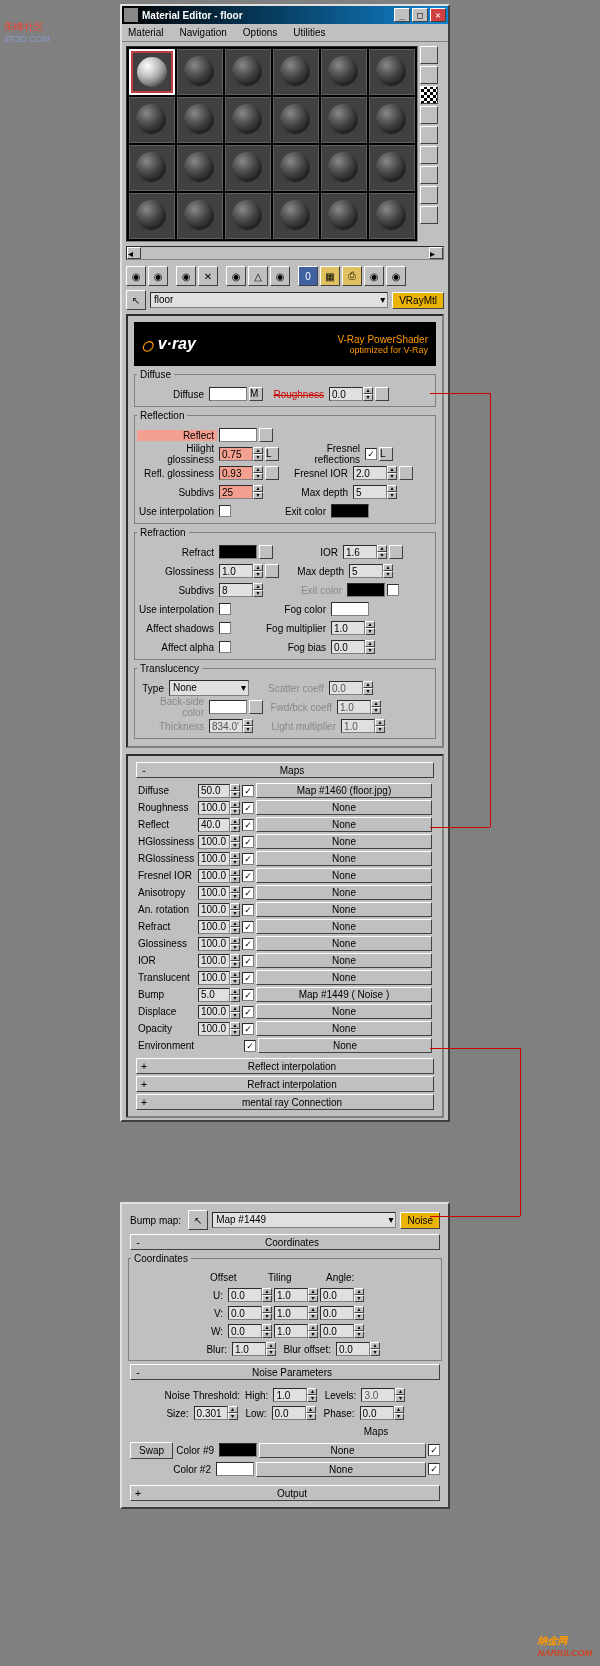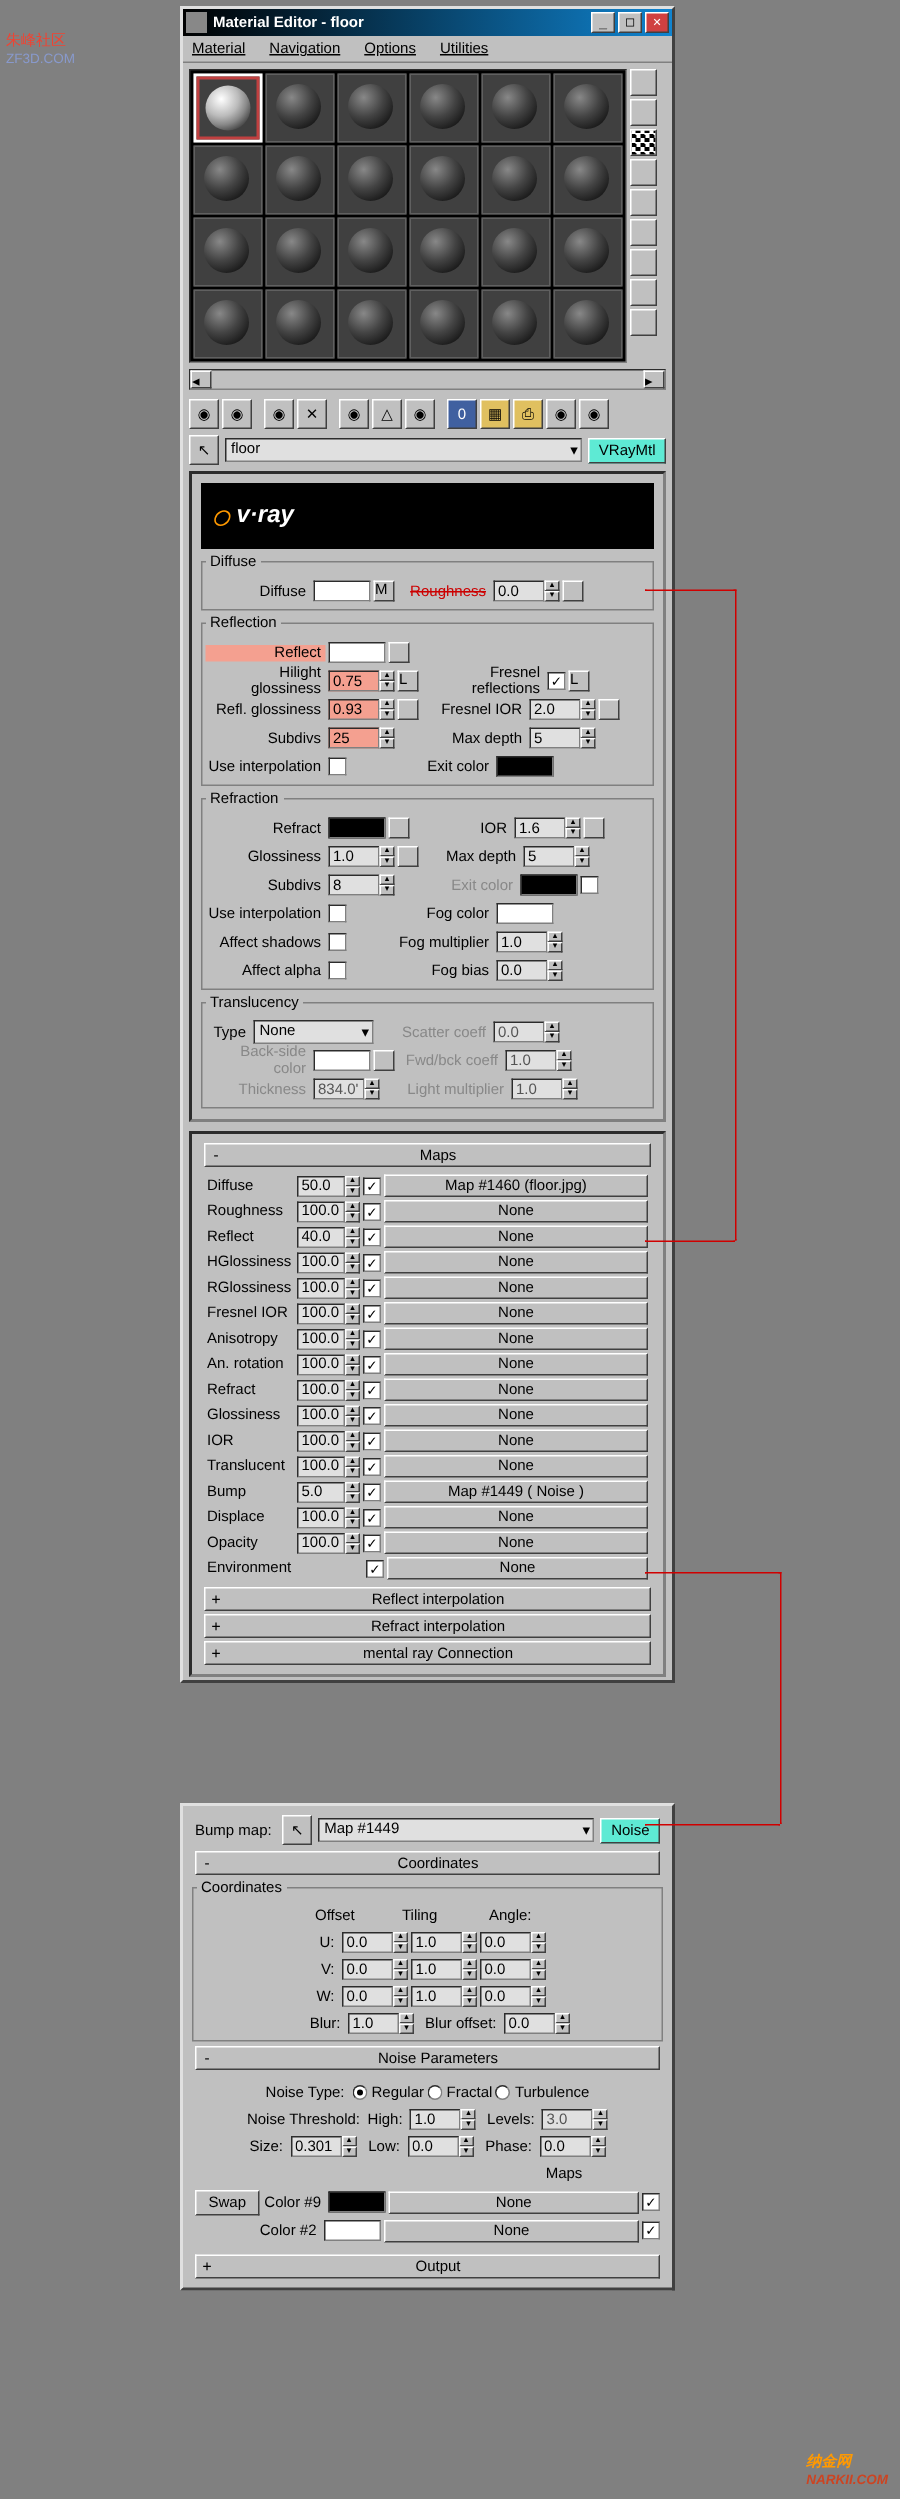"Material" .menubar span { text-decoration: underline -> none }
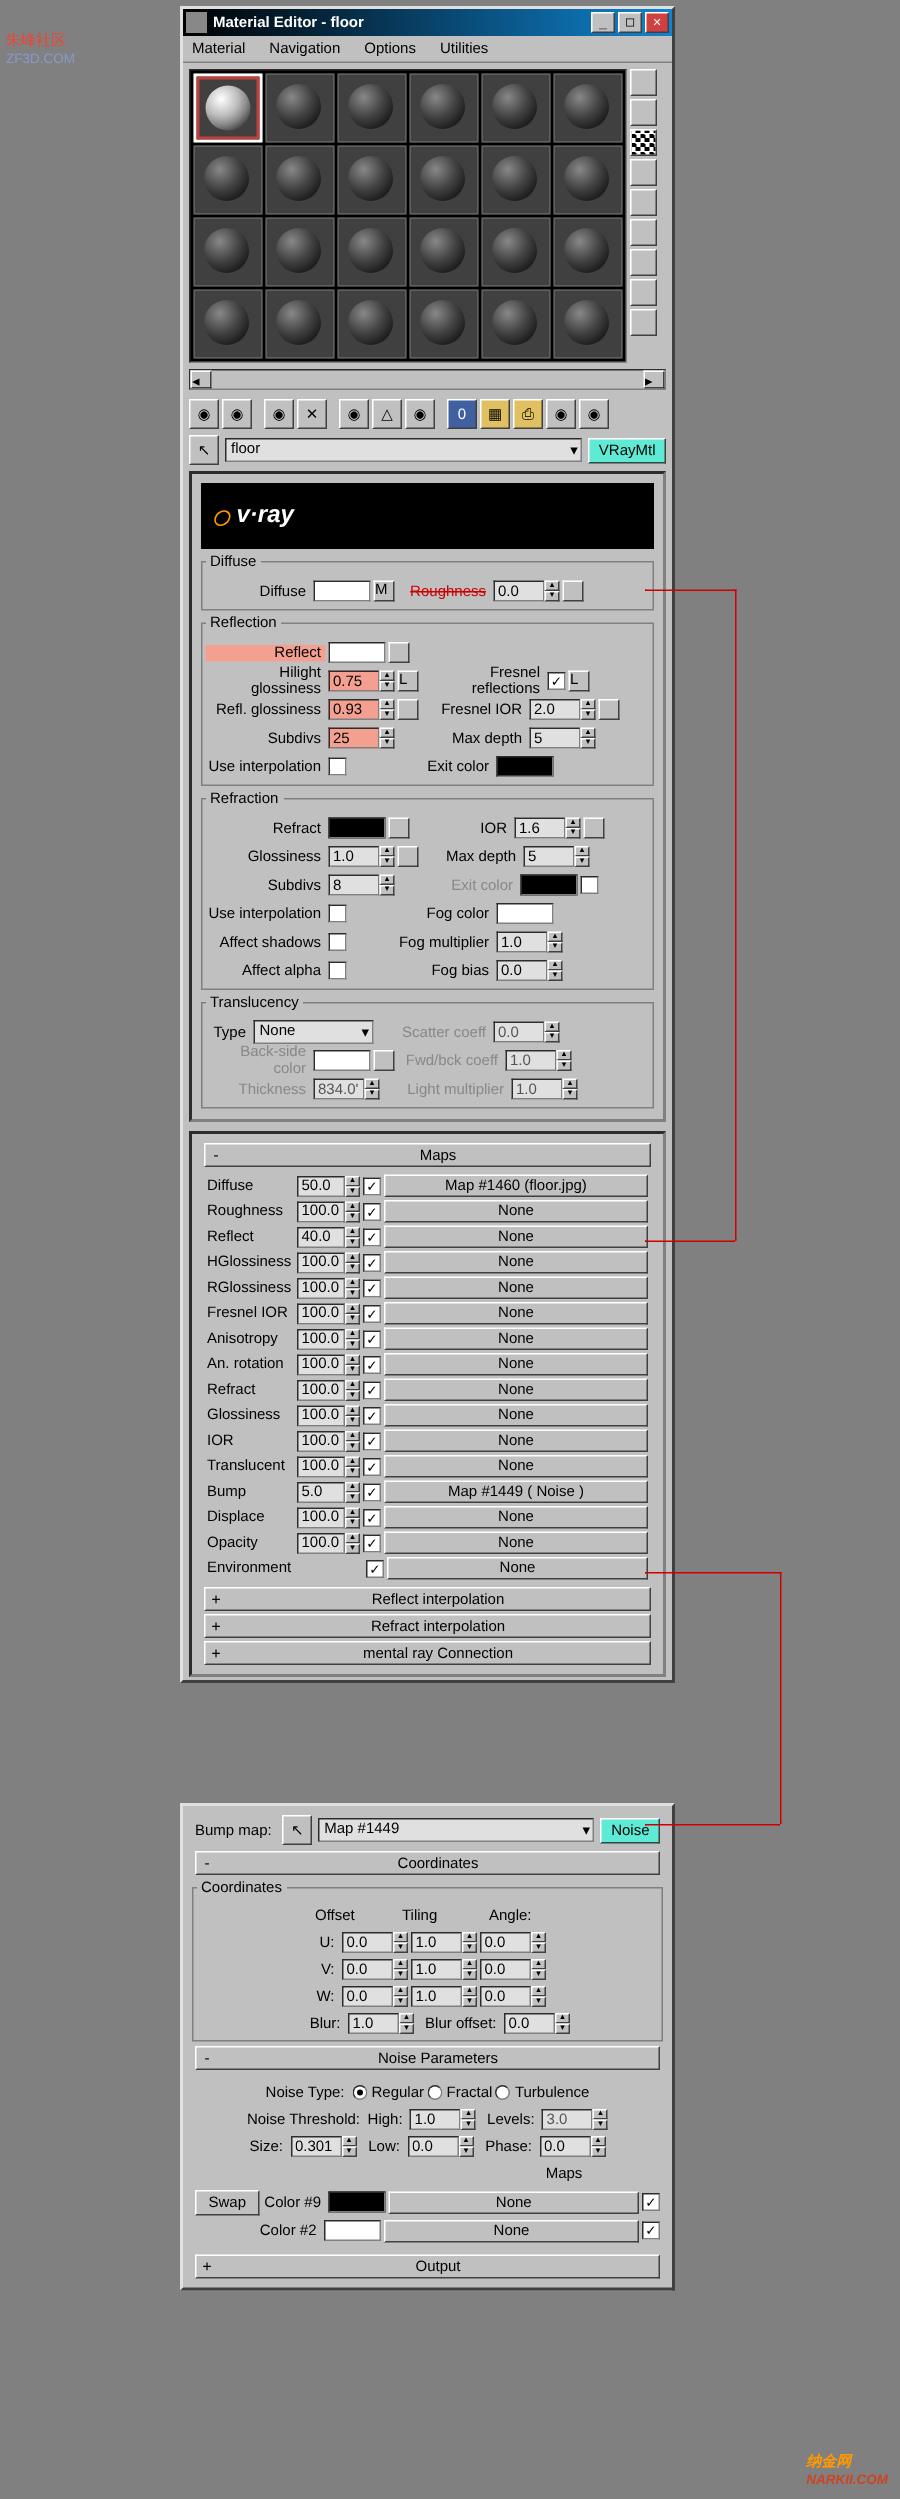"VRayMtl" .type-btn { background: #5eead4 -> #eab308 }
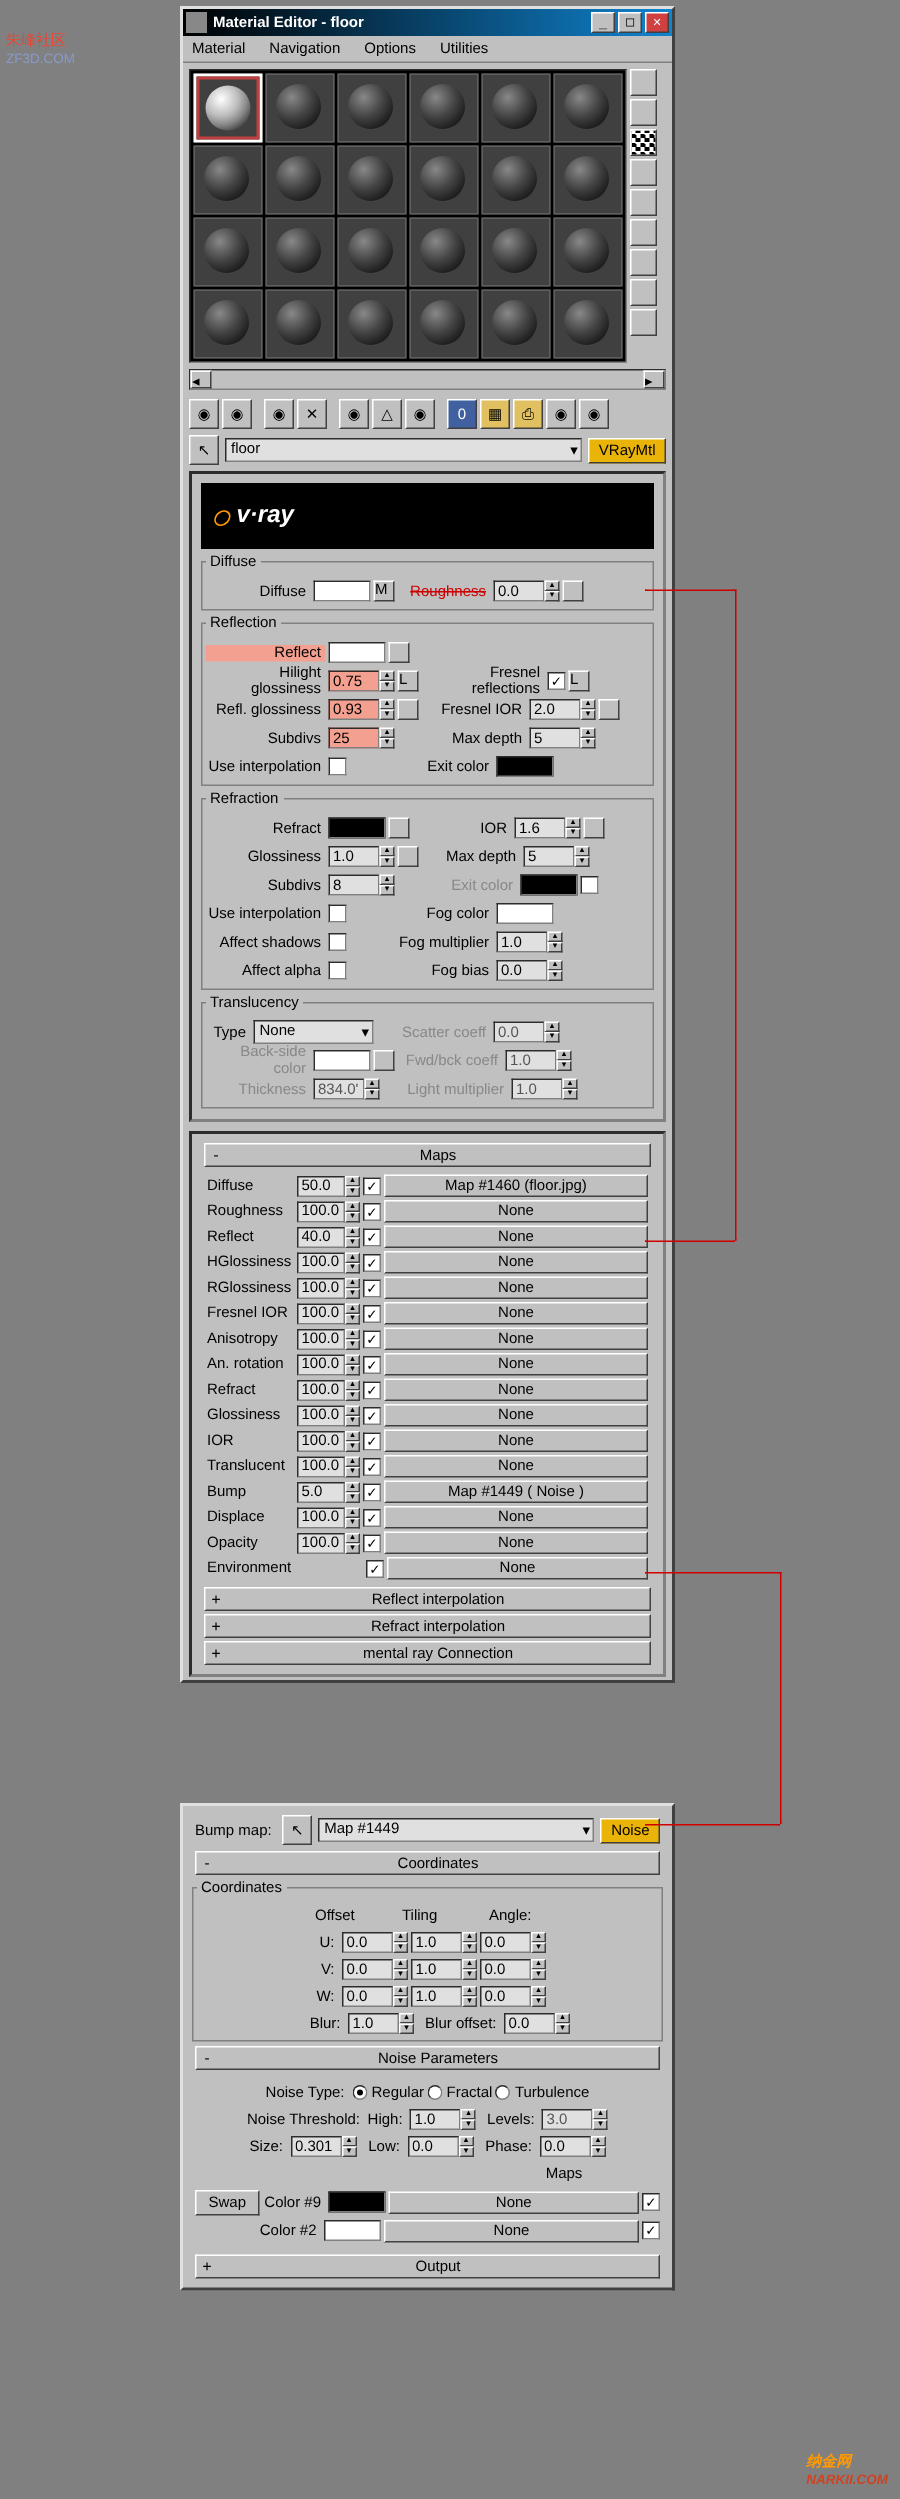"V-Ray PowerShader" div.vray-text { html: none -> <div> <div>V-Ray PowerShader</div> <div>optimized for V-Ray</div> </div> }
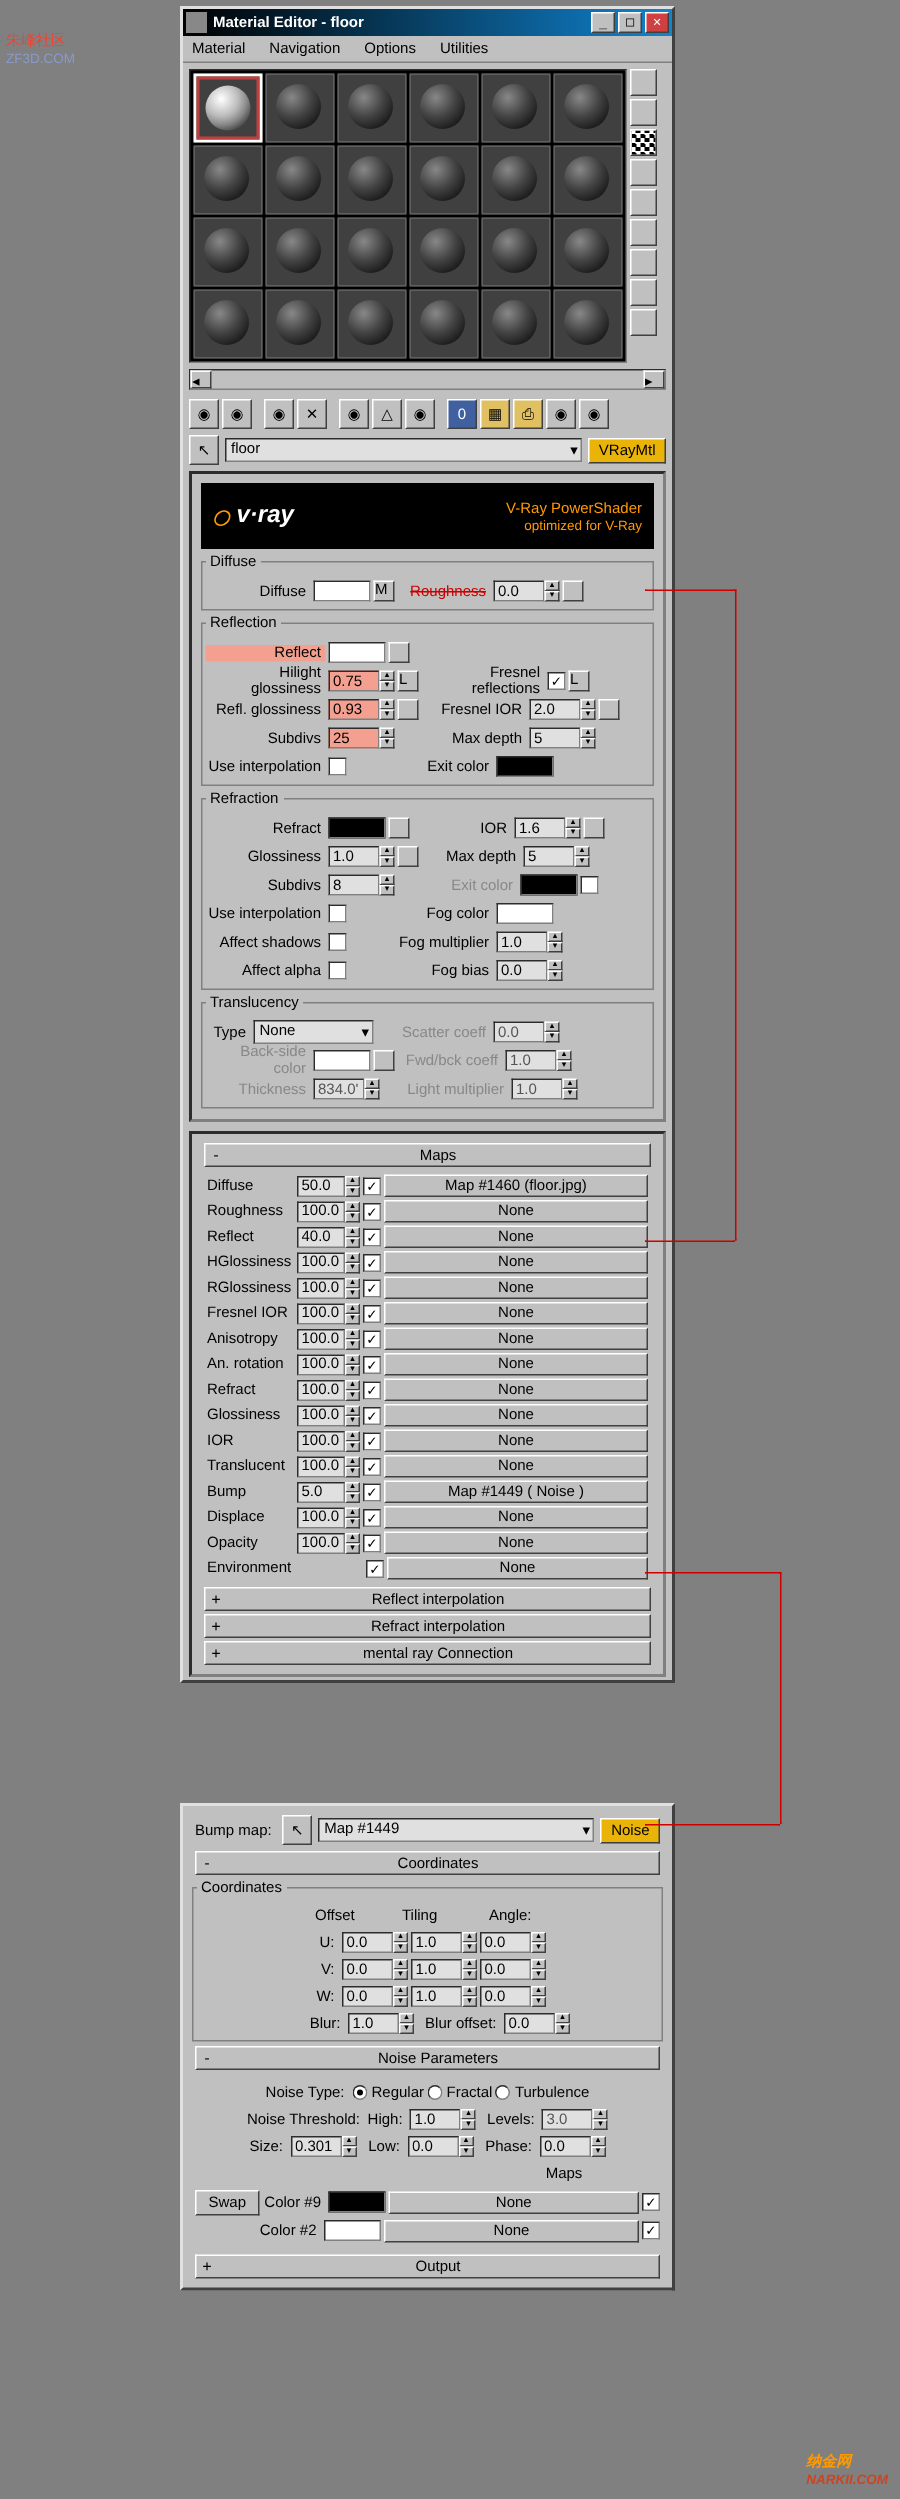"Noise Type:" div.coord-row { html: <div> <span>Noise Type:</span> <div> <span></span> <span>Regular</span> </div> <div> <span></span> <span>Fractal</span> </div> <div> <span></span> <span>Turbulence</span> </div> </div> -> none }
